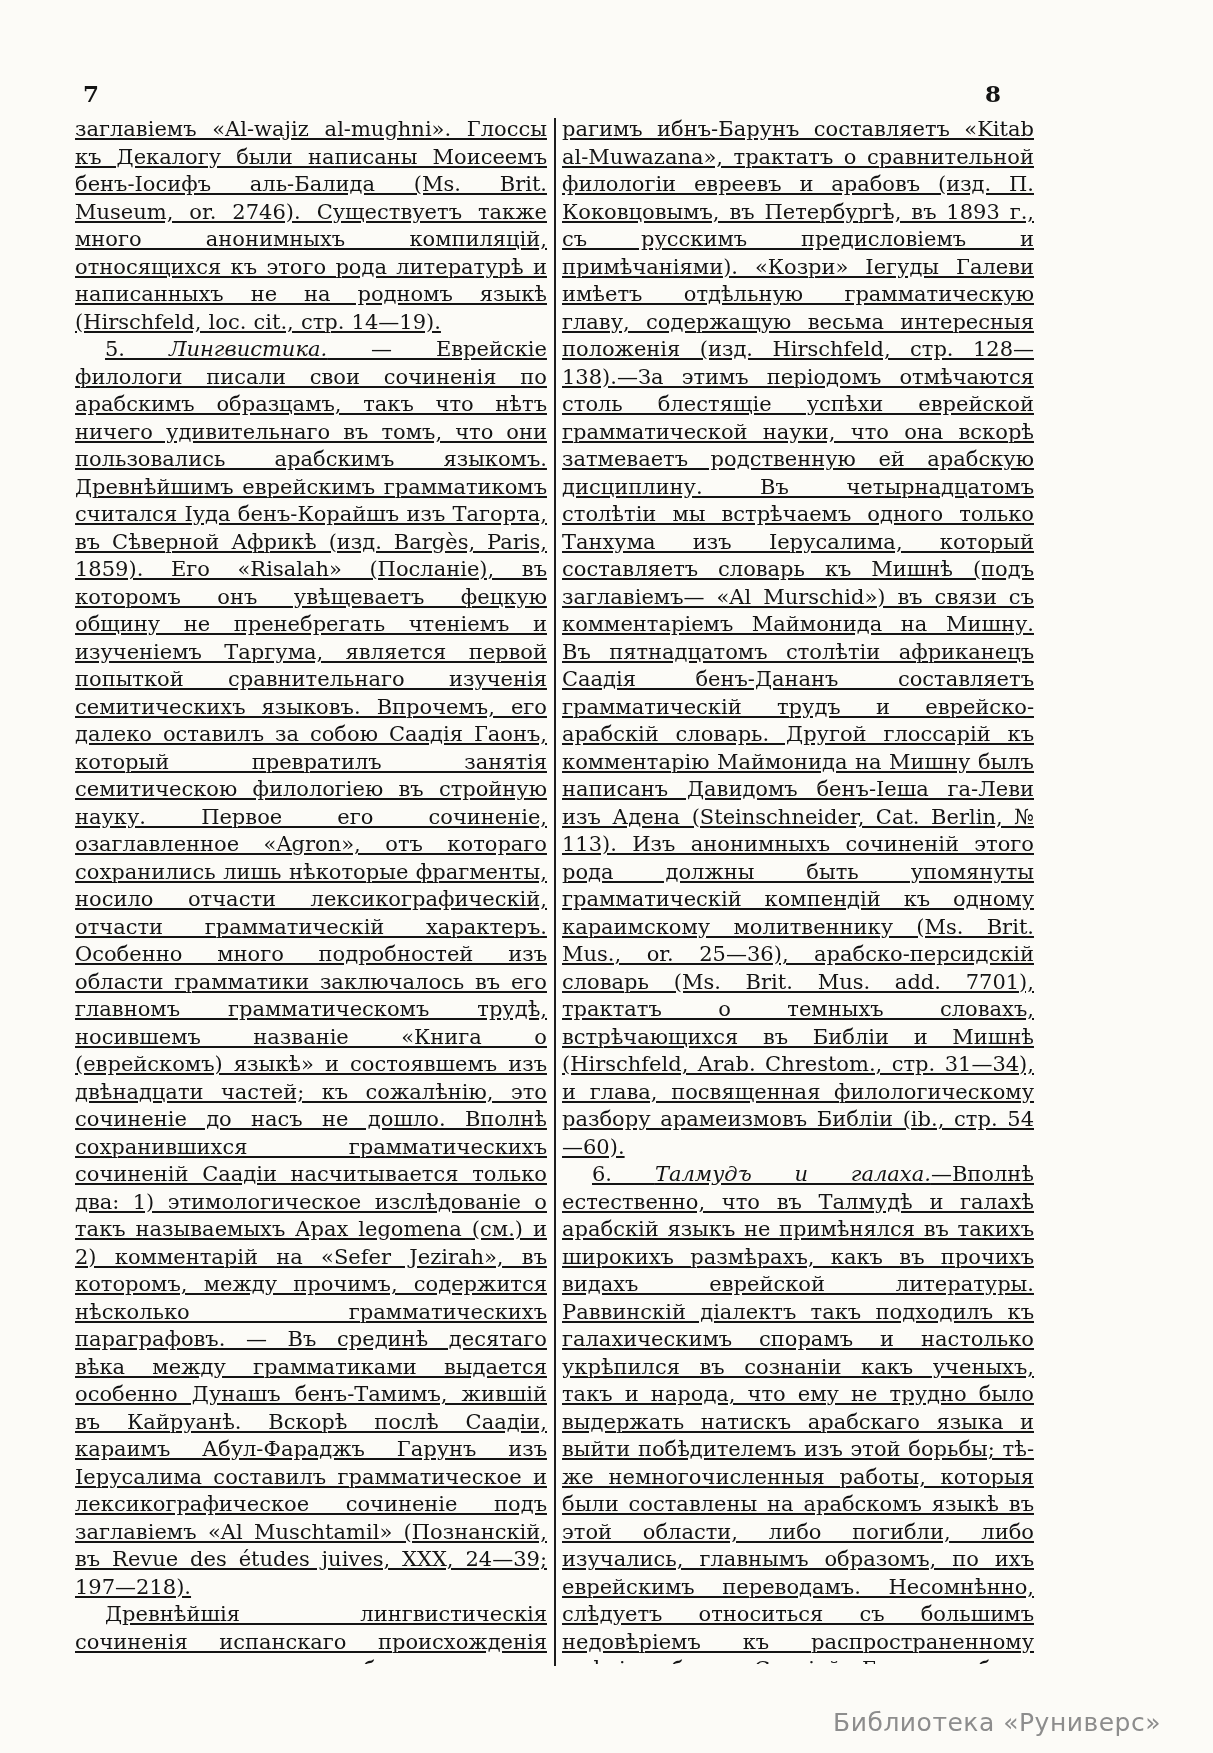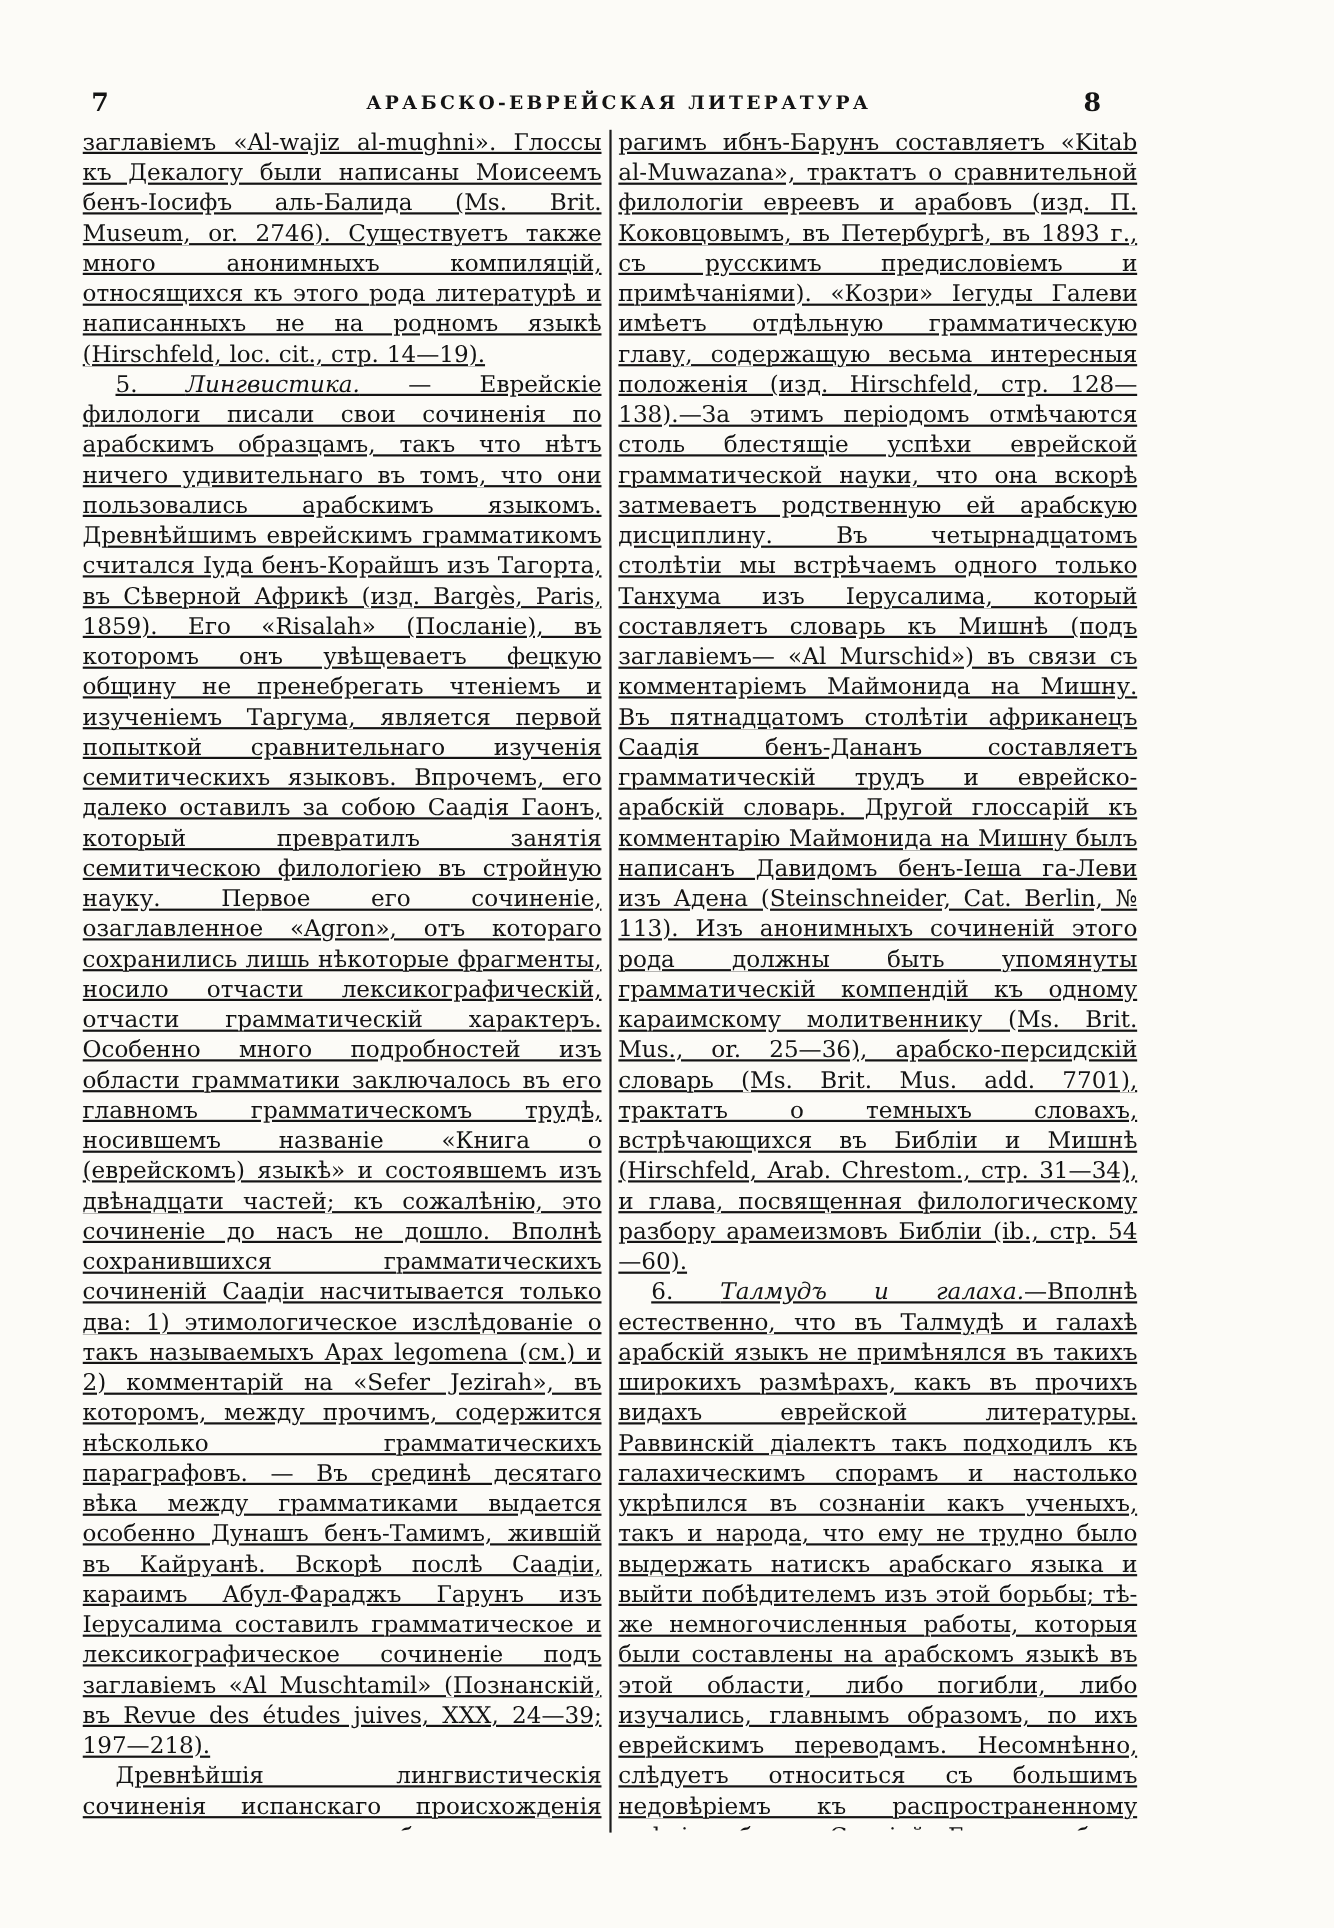"АРАБСКО-ЕВРЕЙСКАЯ ЛИТЕРАТУРА" h1.running-title { html: <h1>Арабско-еврейская литература</h1> -> none }
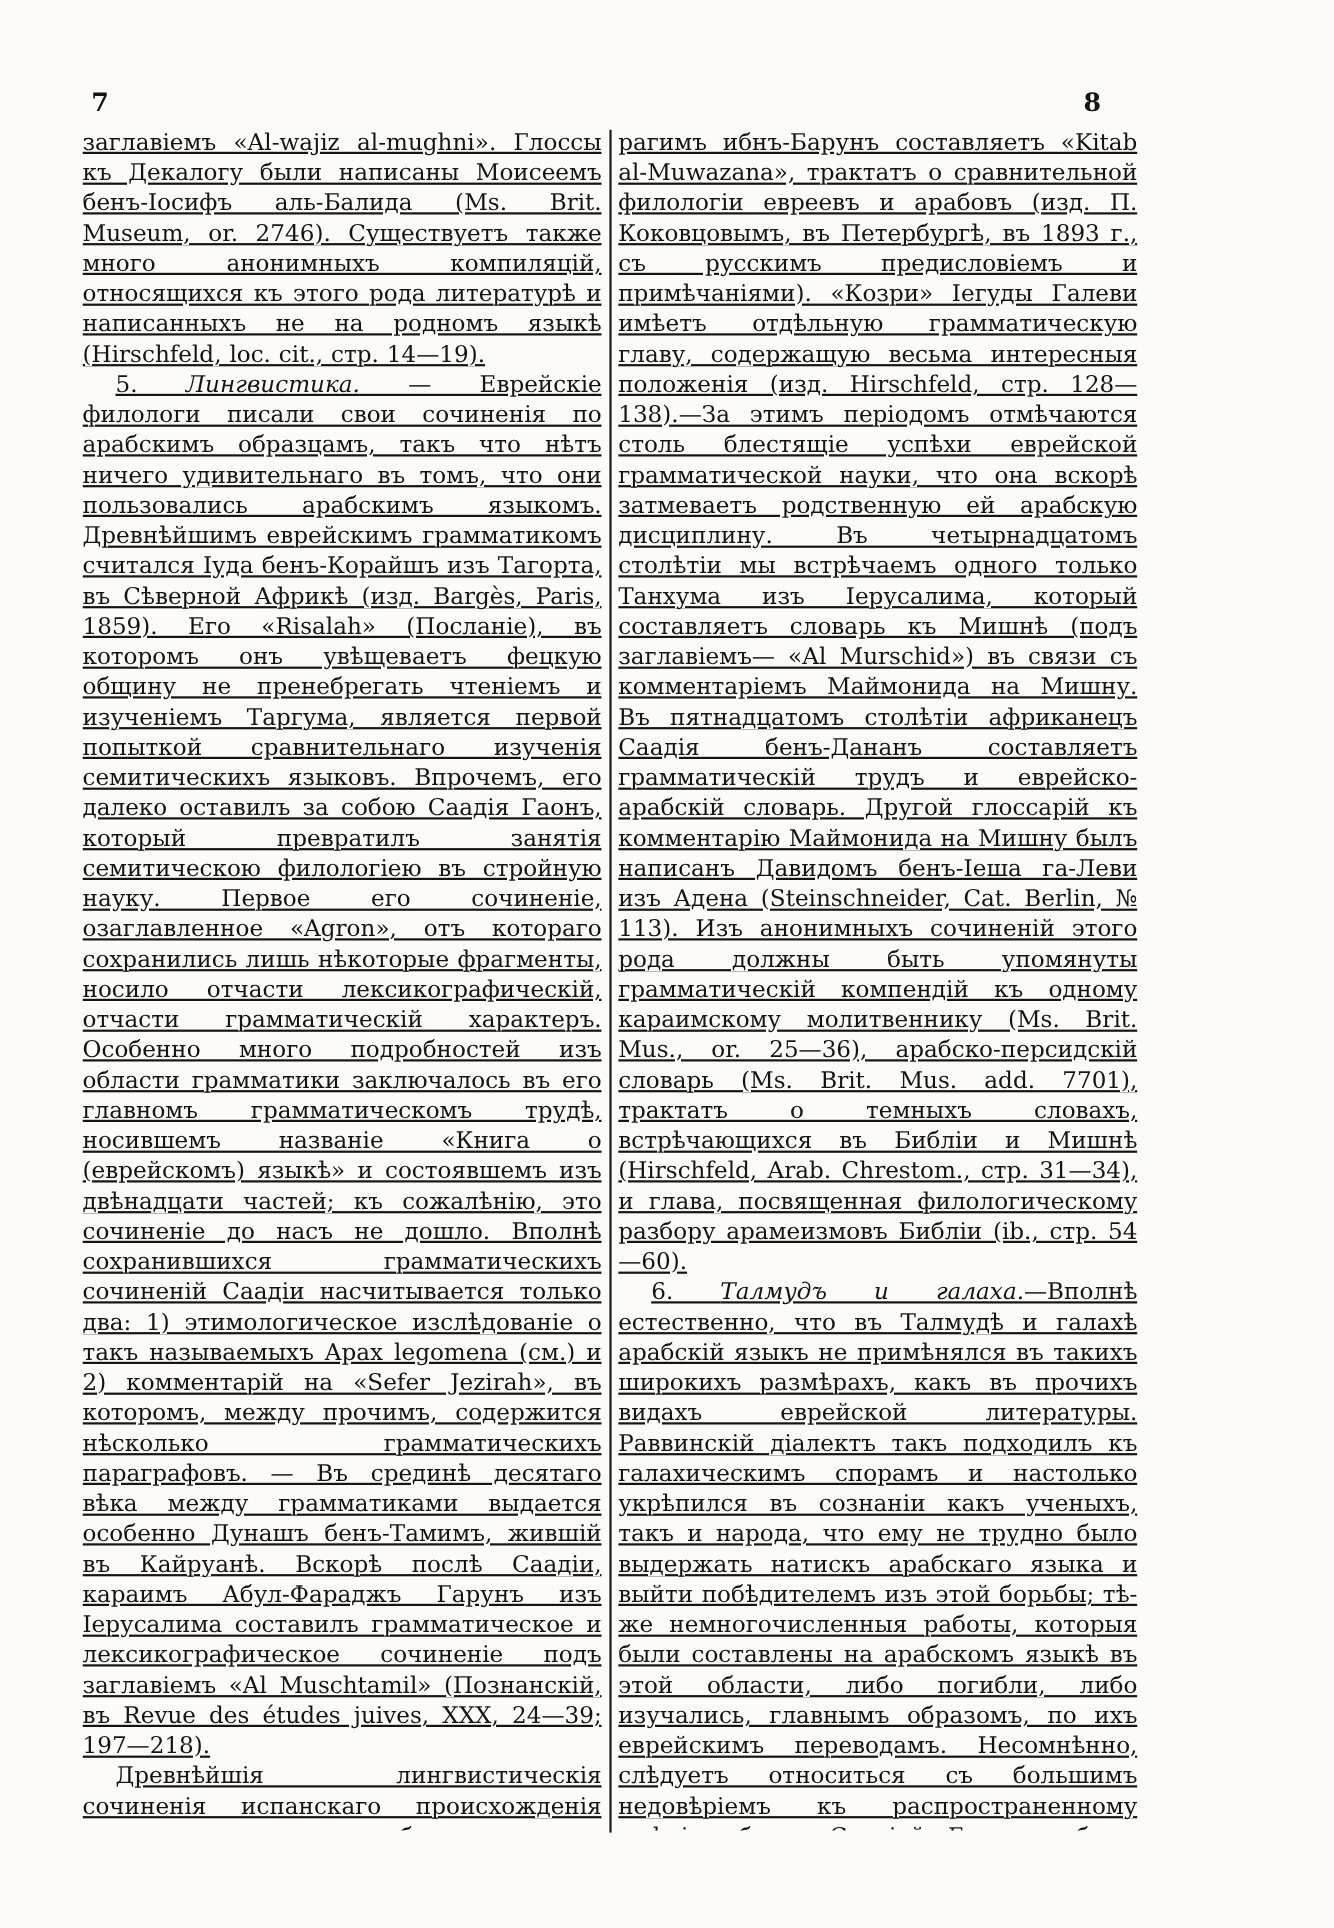"Библиотека «Руниверс»" div.watermark { html: none -> <div>Библиотека «Руниверс»</div> }
